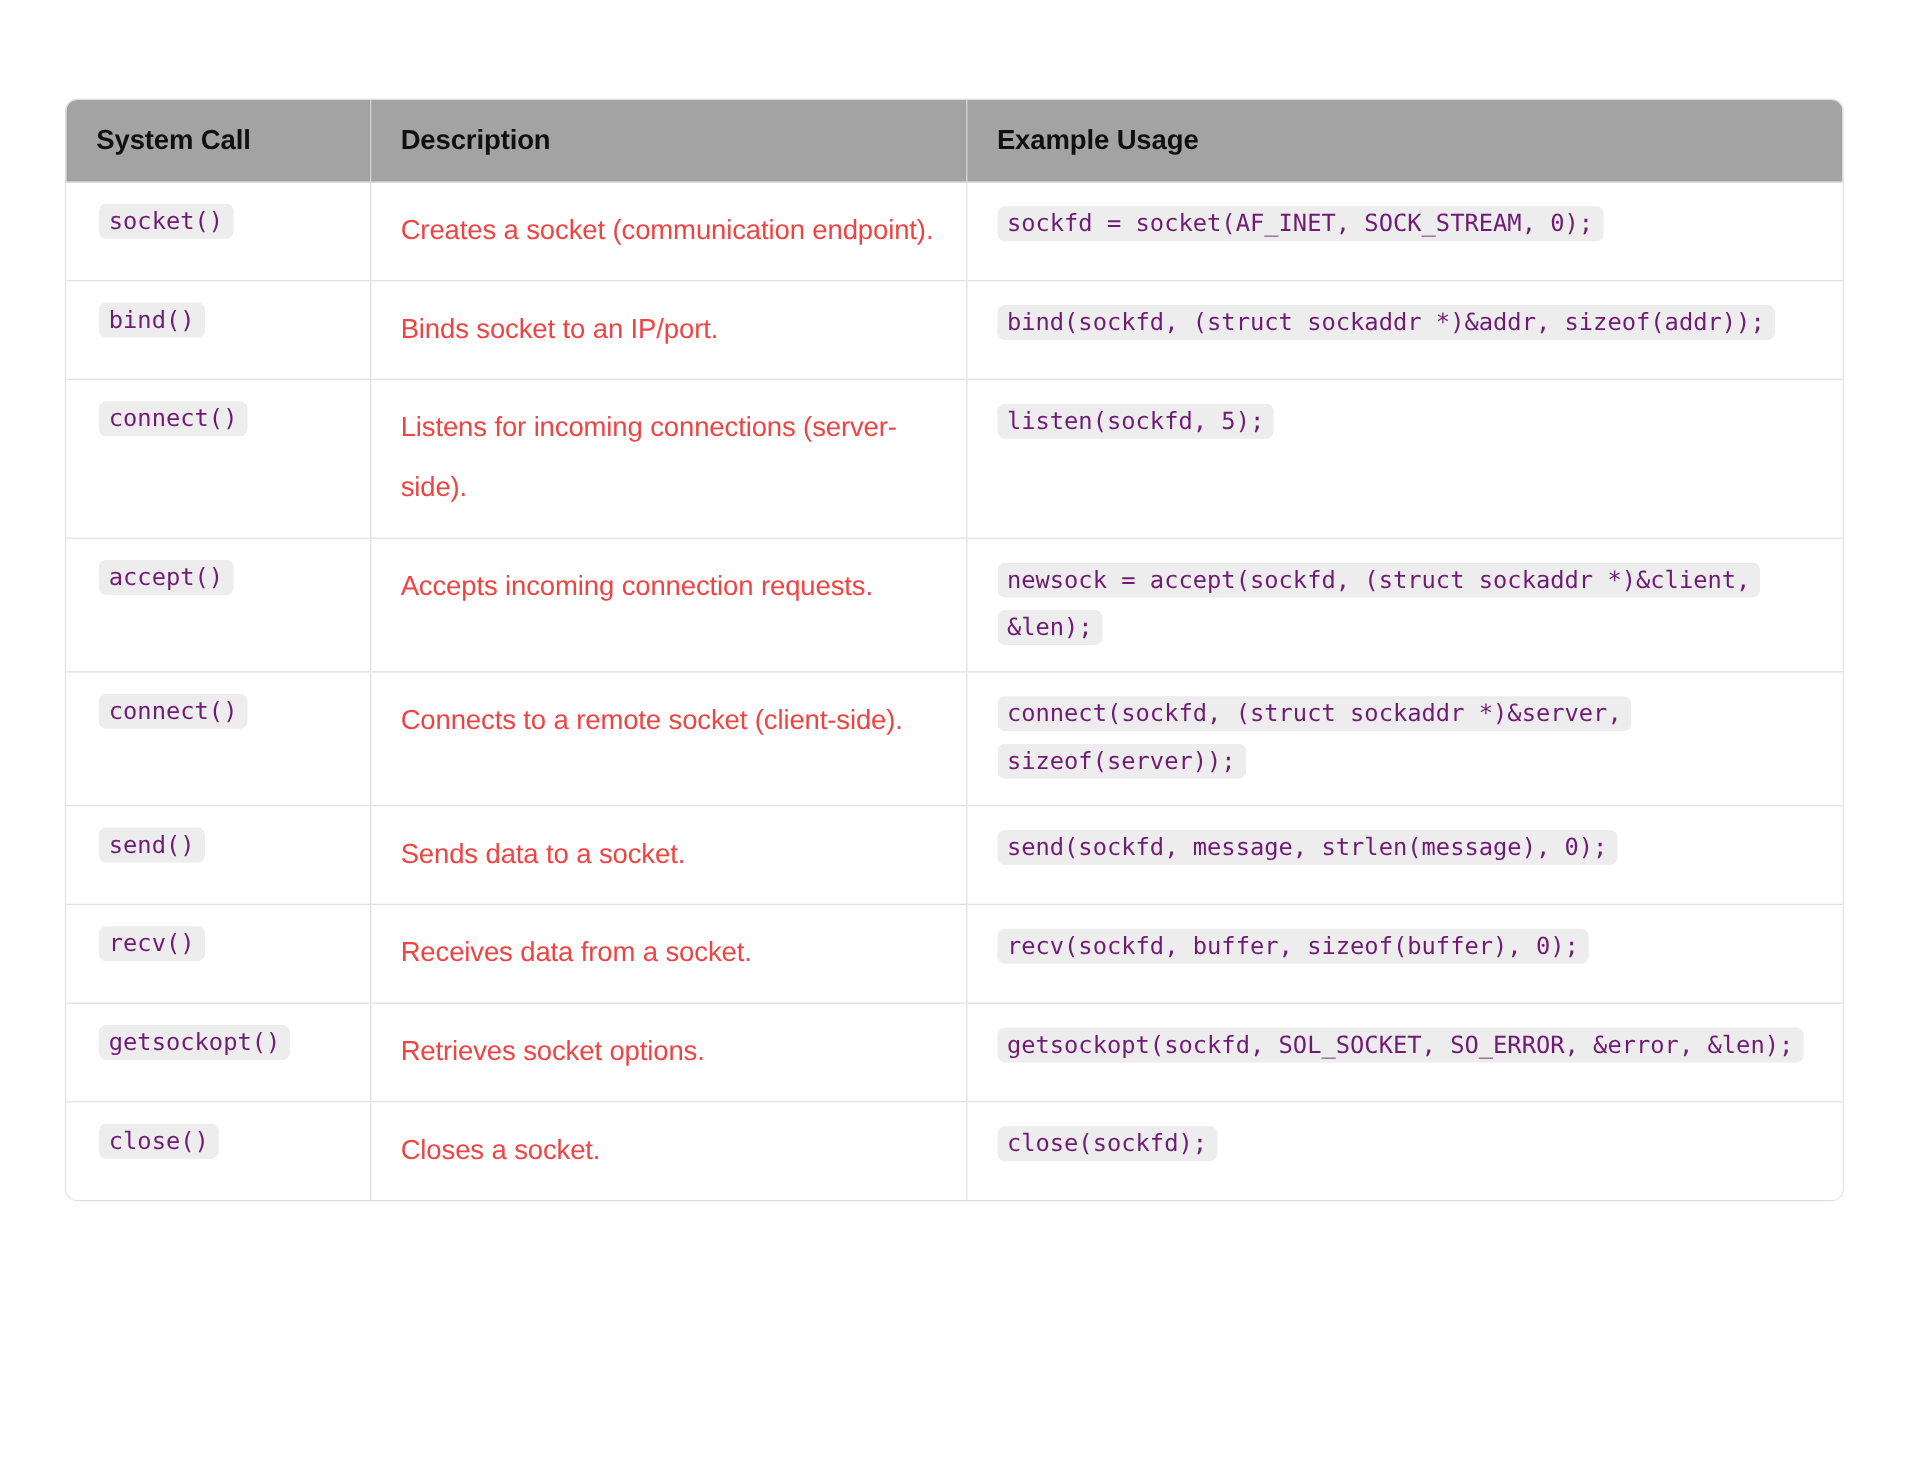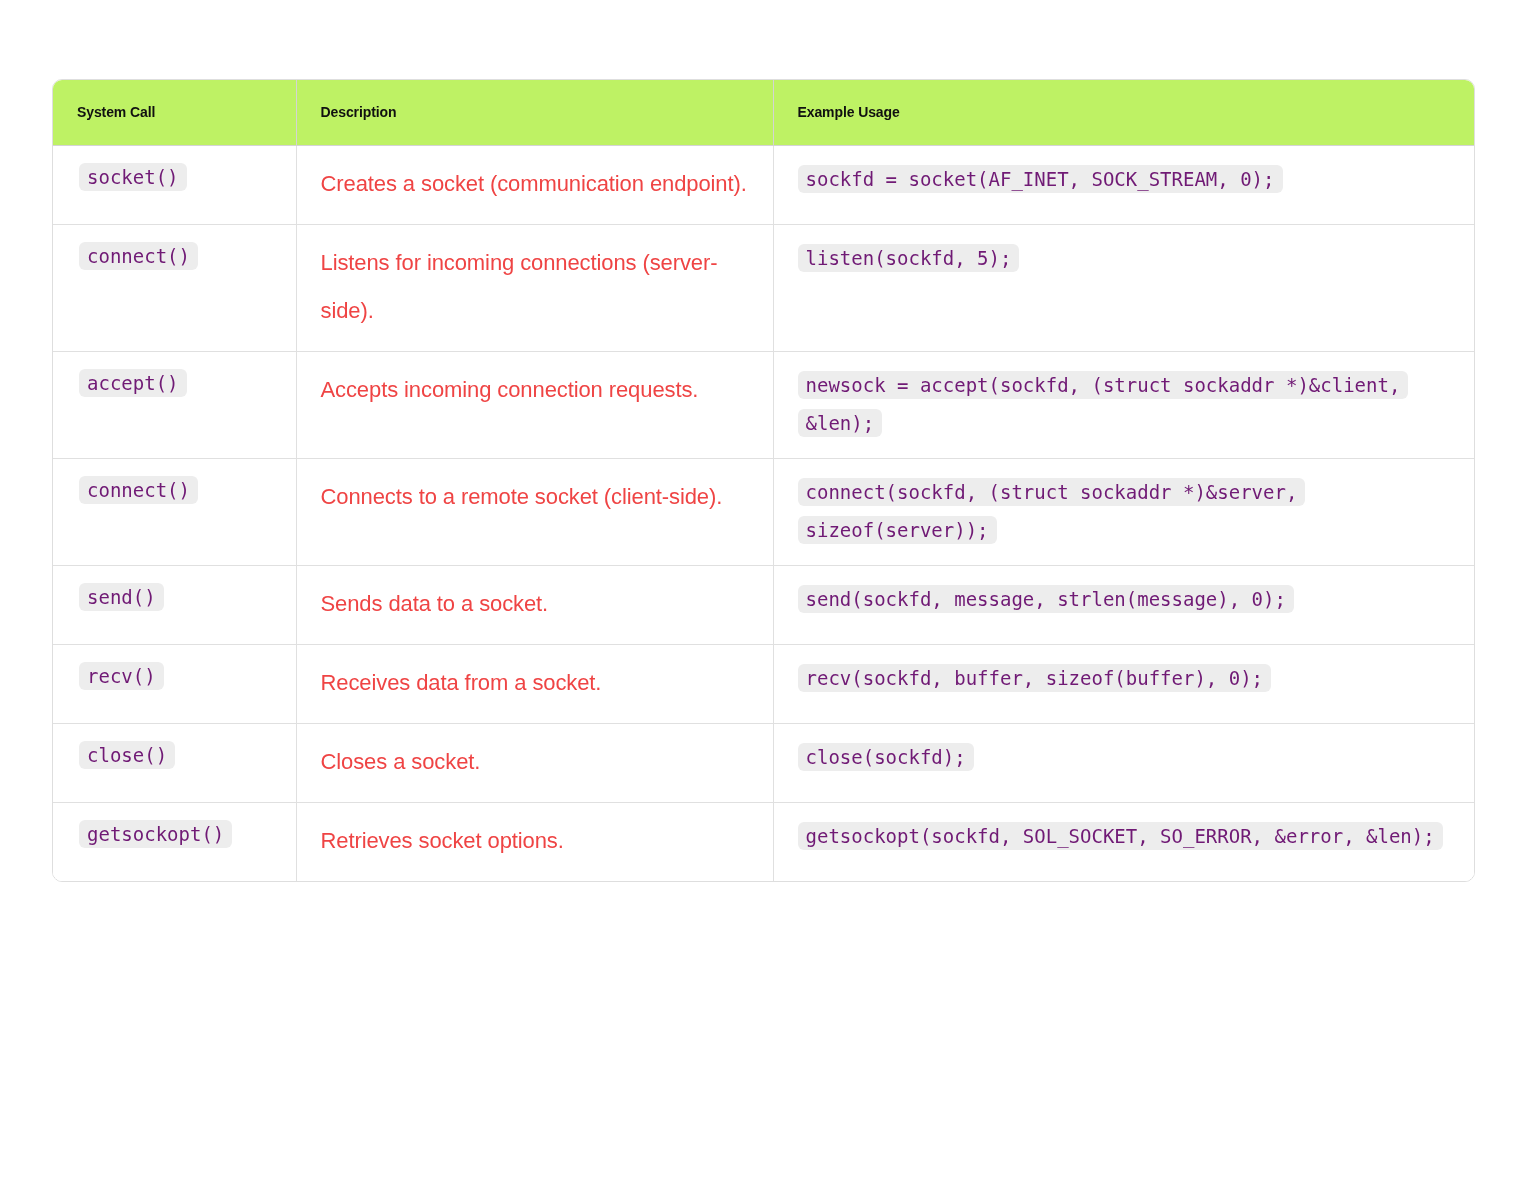"System Call" table.syscalls thead th { background: #bef264 -> #a3a3a3; font-size: 14px -> 22px }
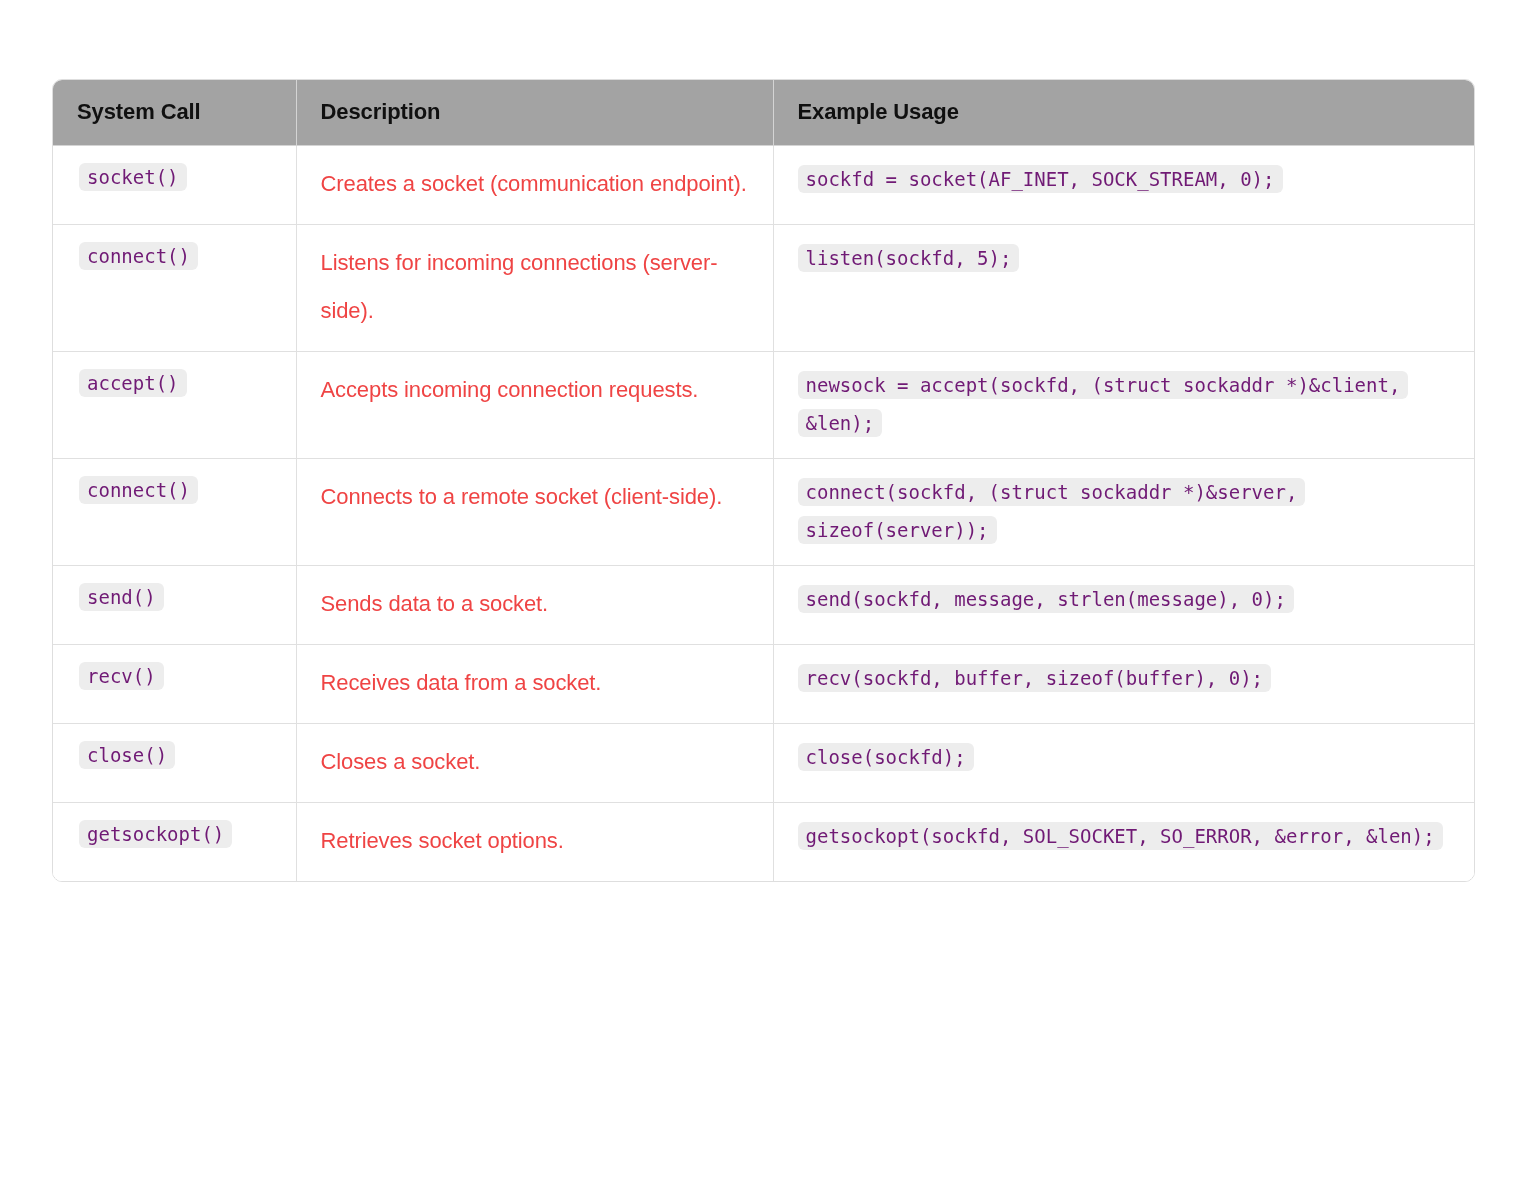"bind()" tr { html: none -> <tr> <td> <code>bind()</code> </td> <td> <span>Binds socket to an IP/port.</span> </td> <td> <code>bind(sockfd, (struct sockaddr *)&amp;addr, sizeof(addr));</code> </td> </tr> }
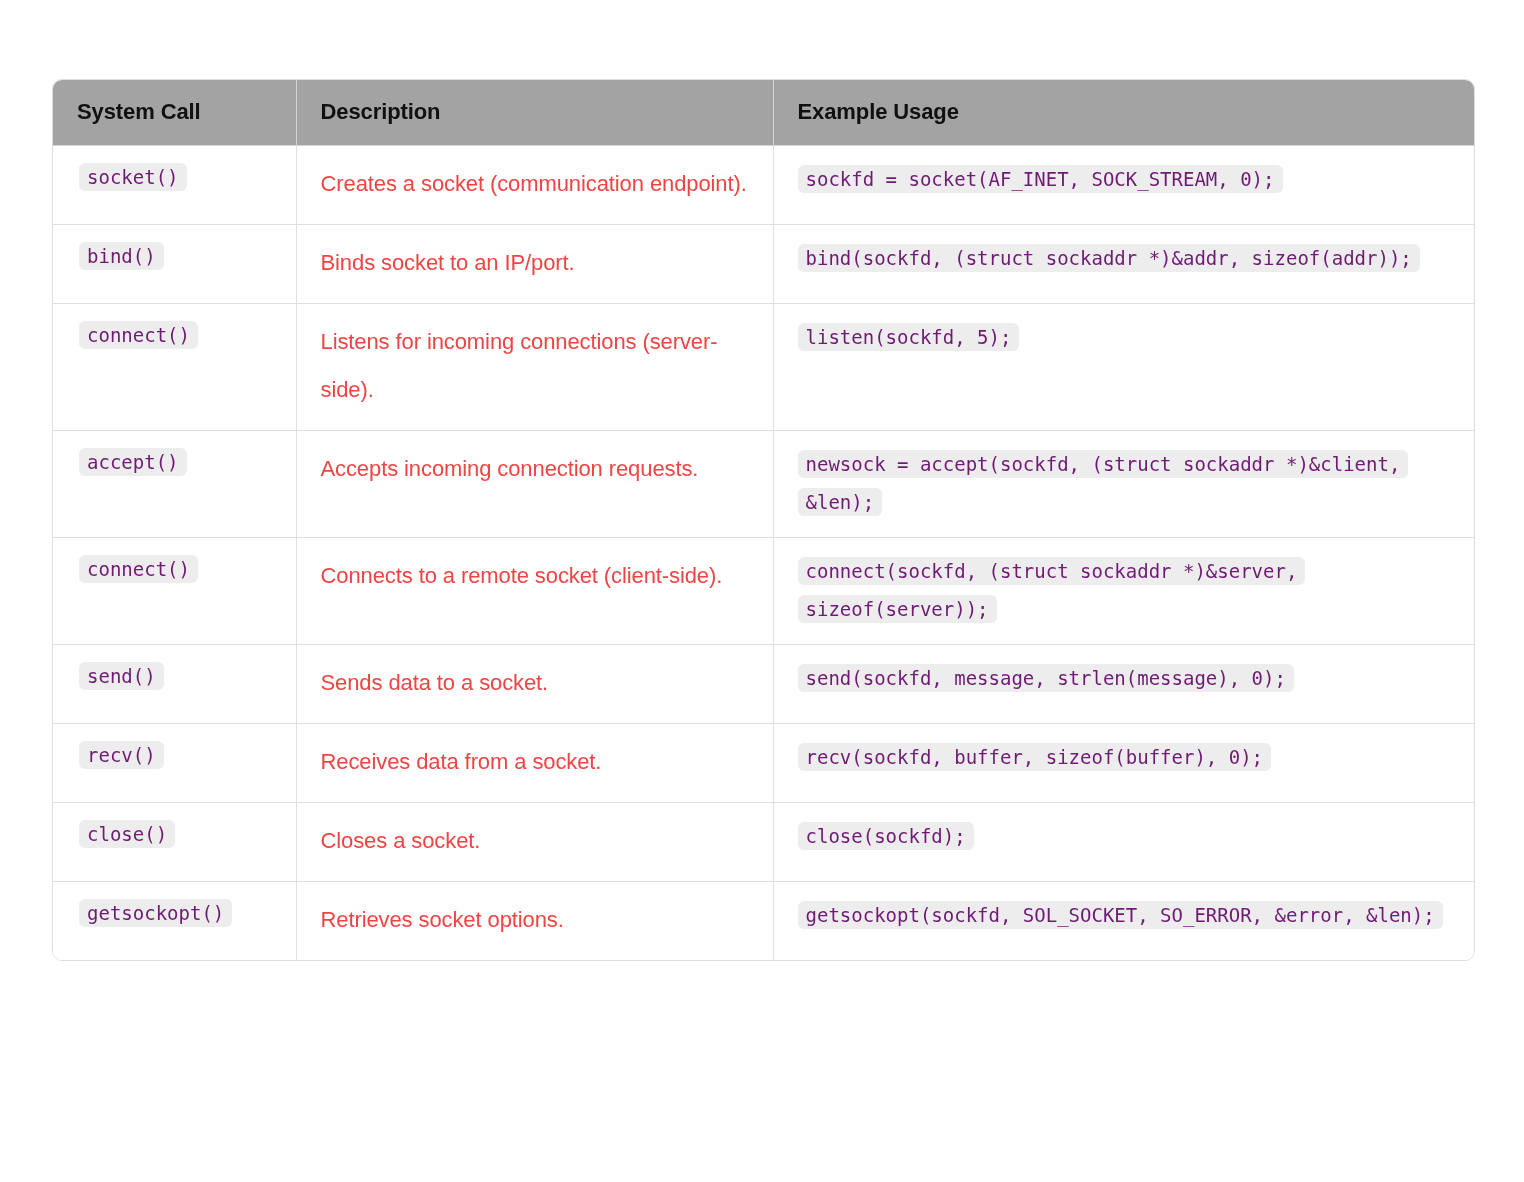"close()" tr { order: before "getsockopt()" -> after "getsockopt()" }
